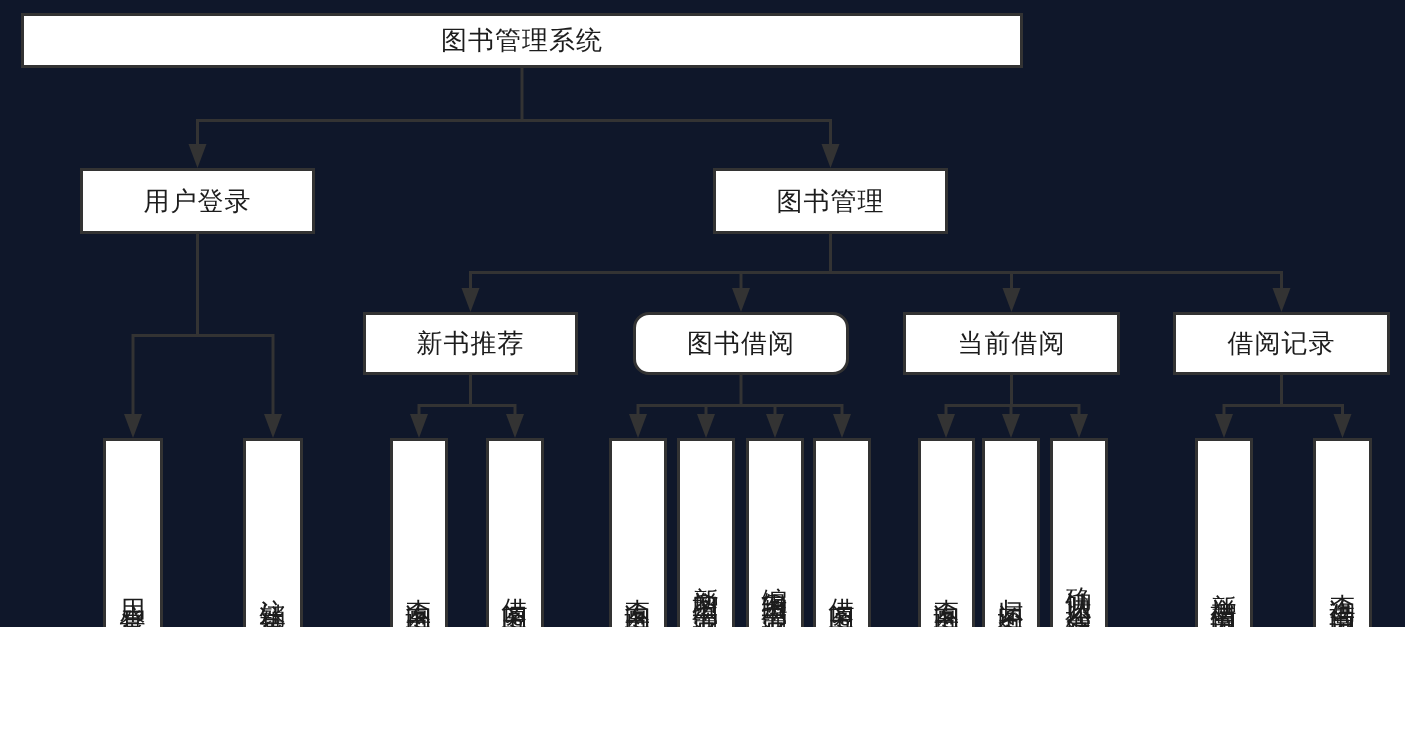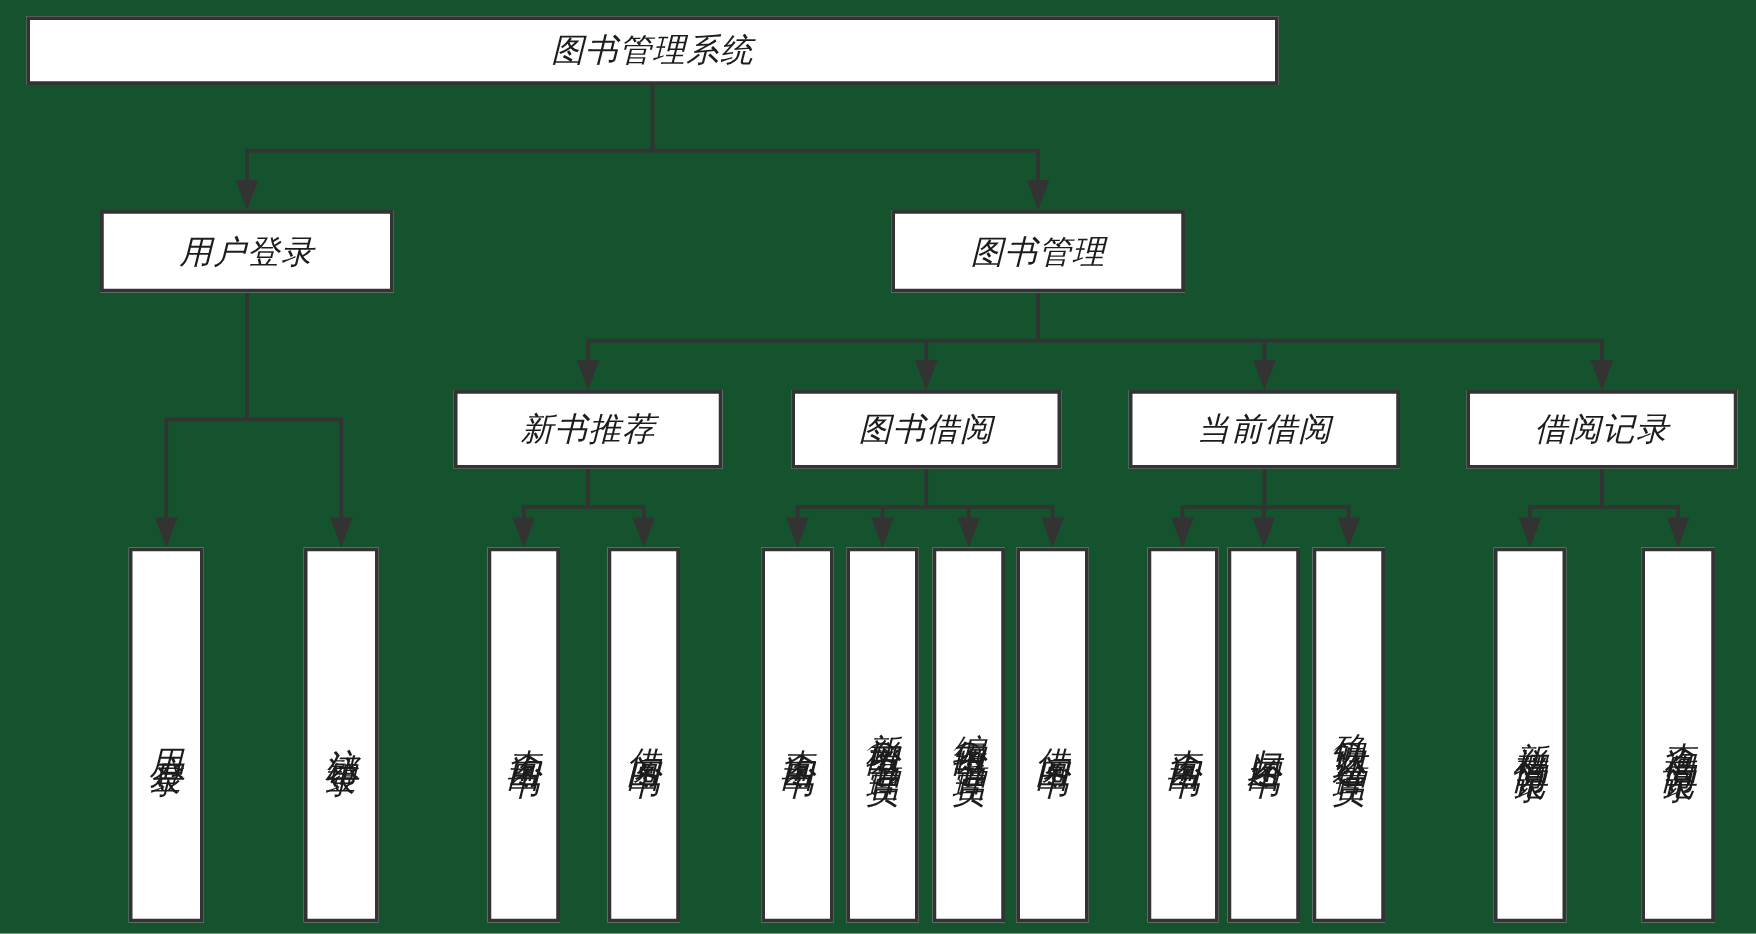"图书管理系统" #canvas { background: #14532d -> #0f172a; font-style: italic -> none; height: 747px -> 627px }
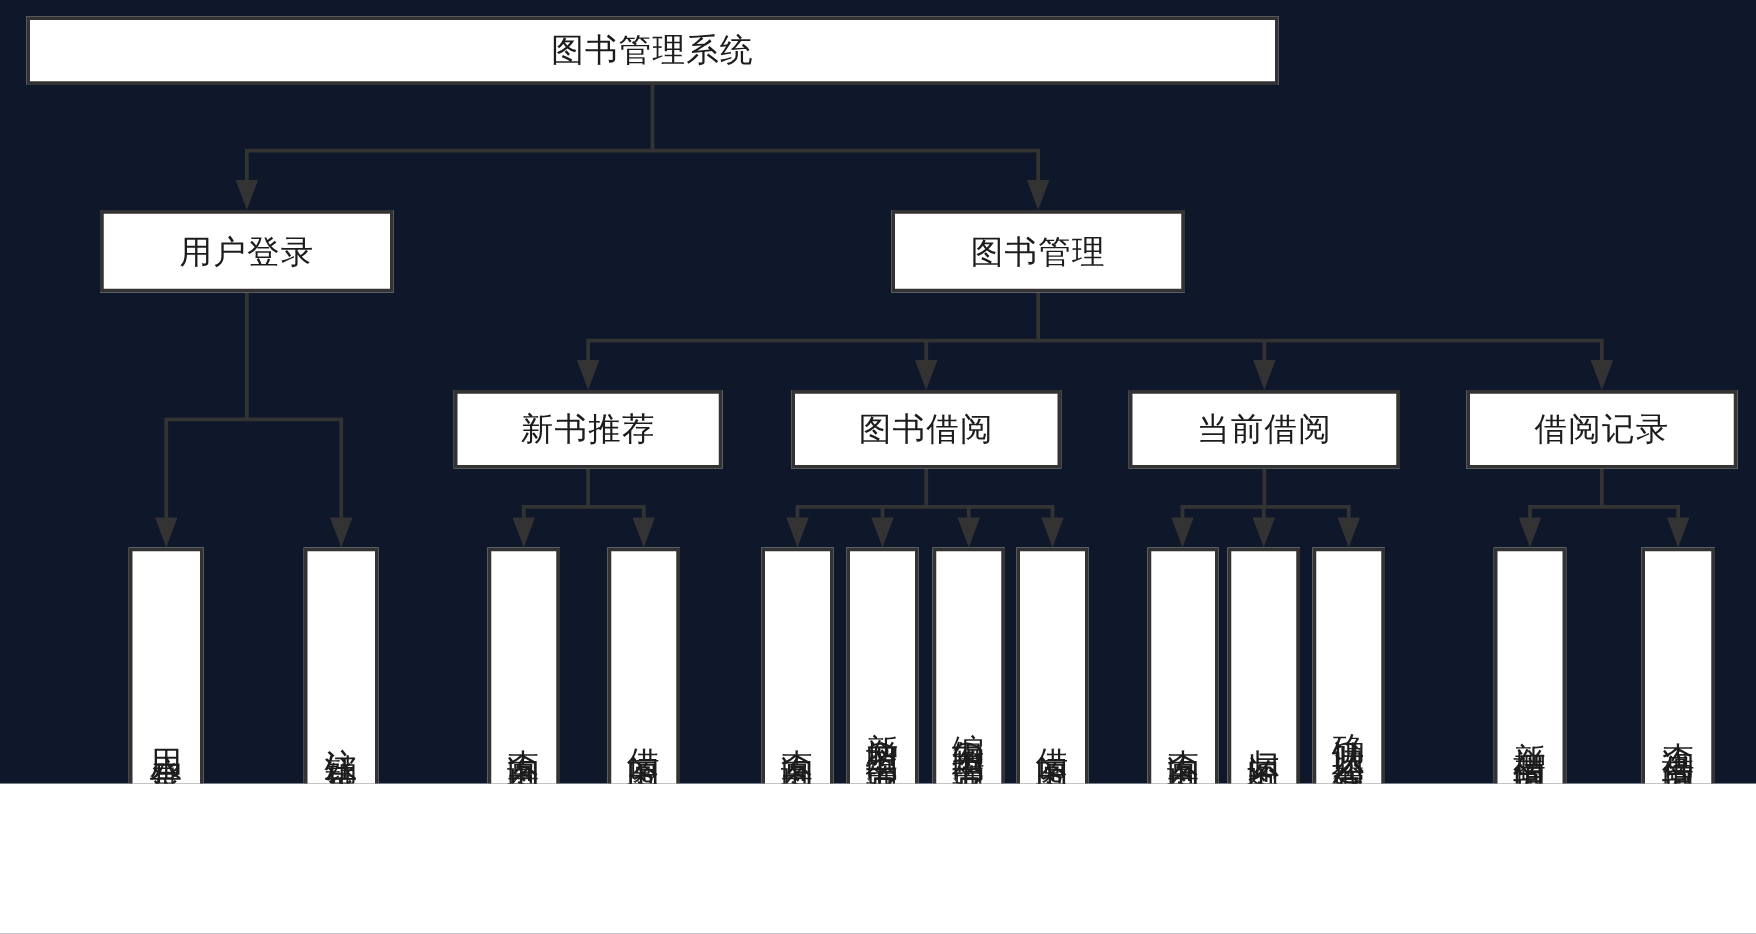"图书借阅" #n-bb { border-radius: none -> 16px }
